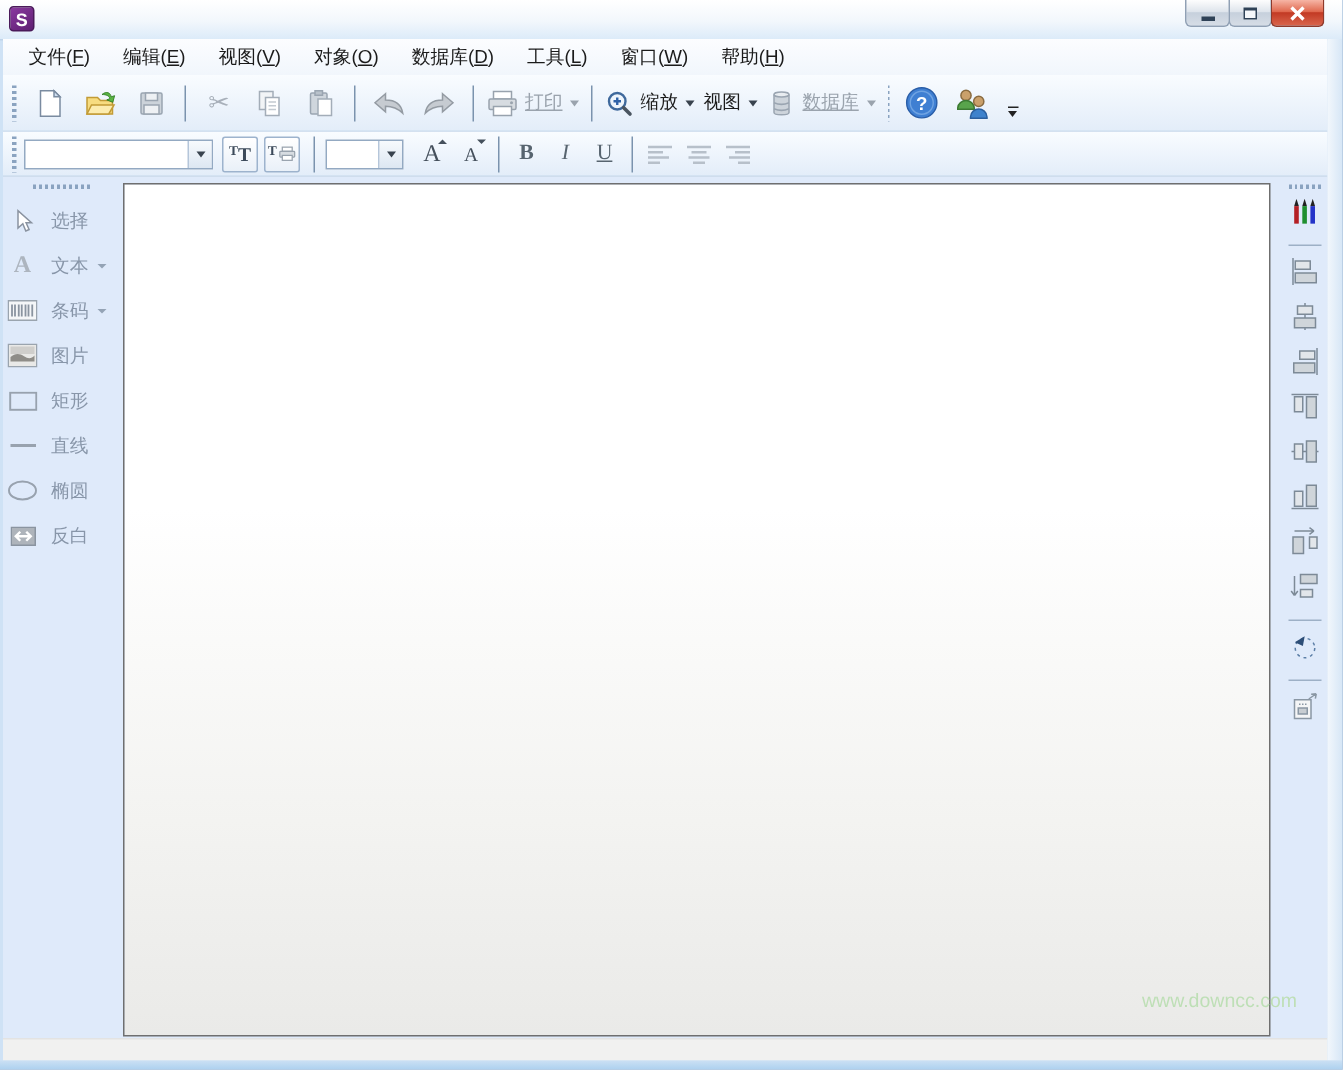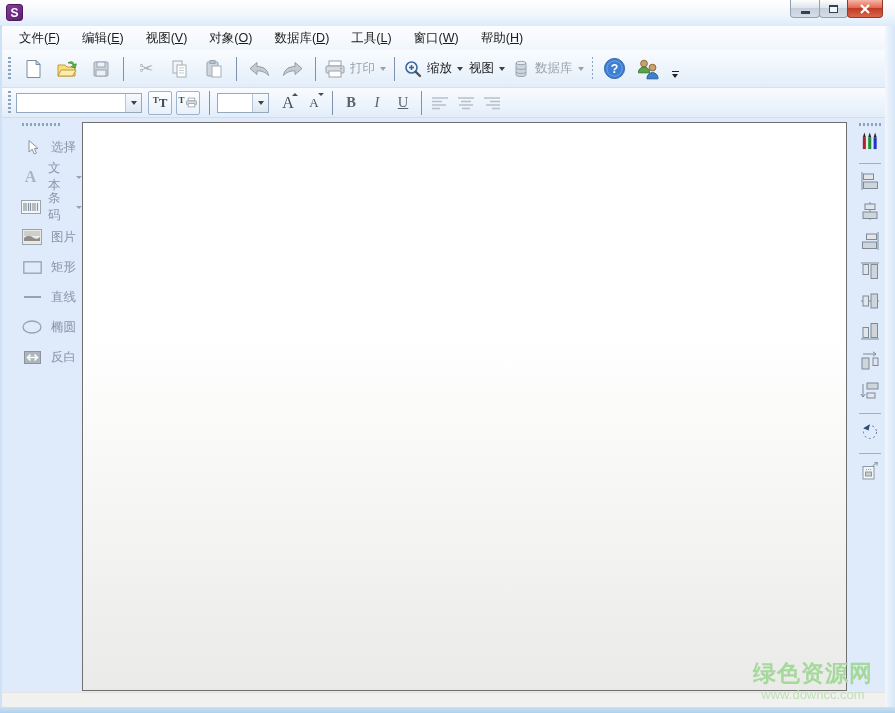"打印" .tb-label.dis { text-decoration: none -> underline }
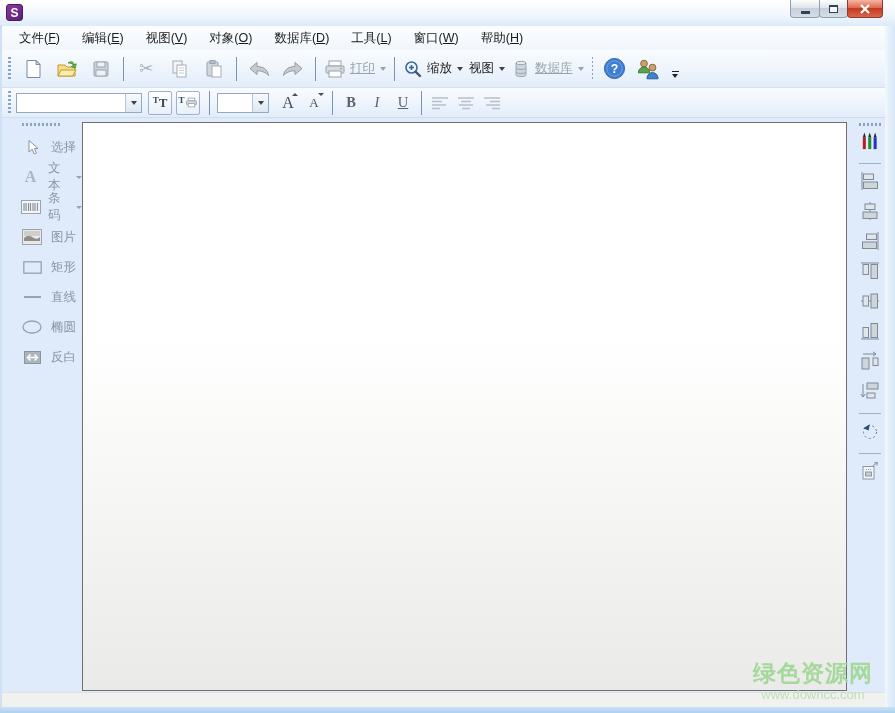"选择" .tool-row { padding-left: 18px -> 1px }
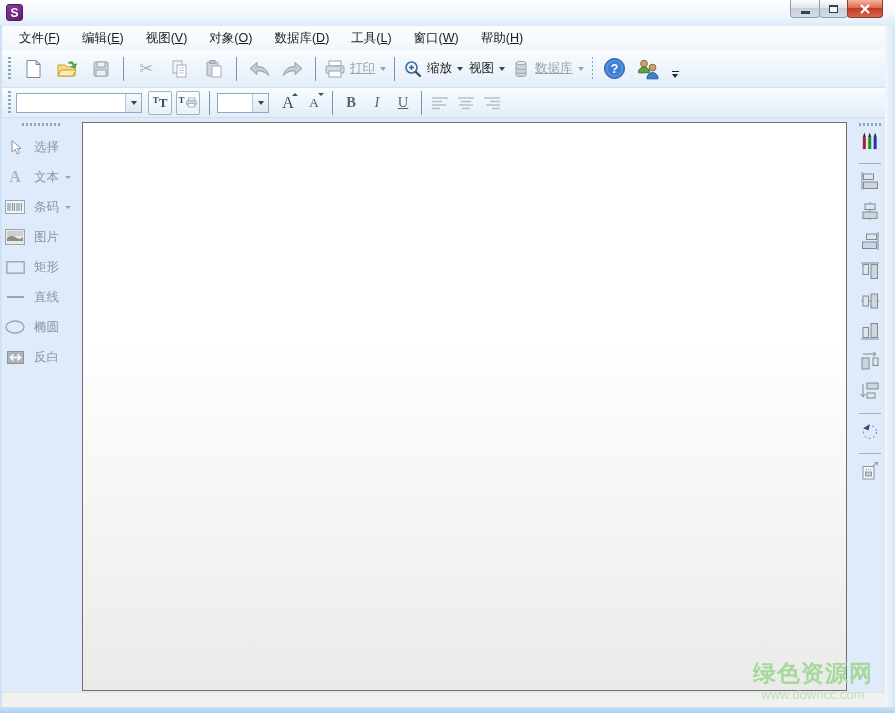"绿色资源网" div.wm1 { html: <div>绿色资源网</div> -> none }
